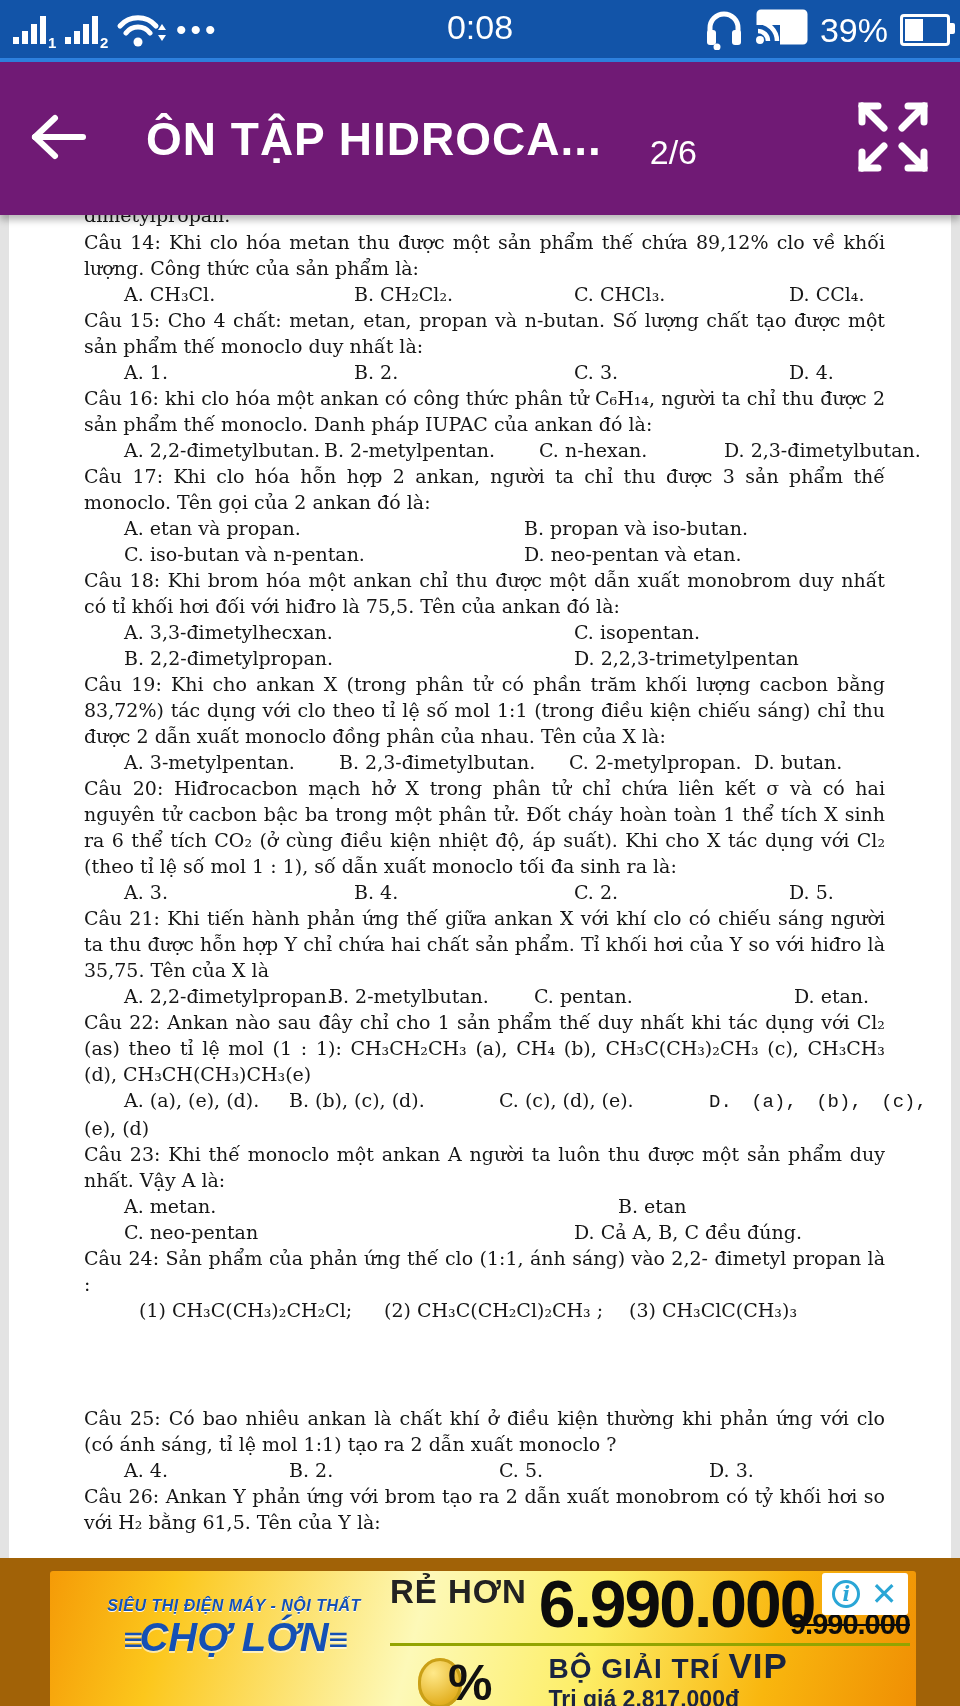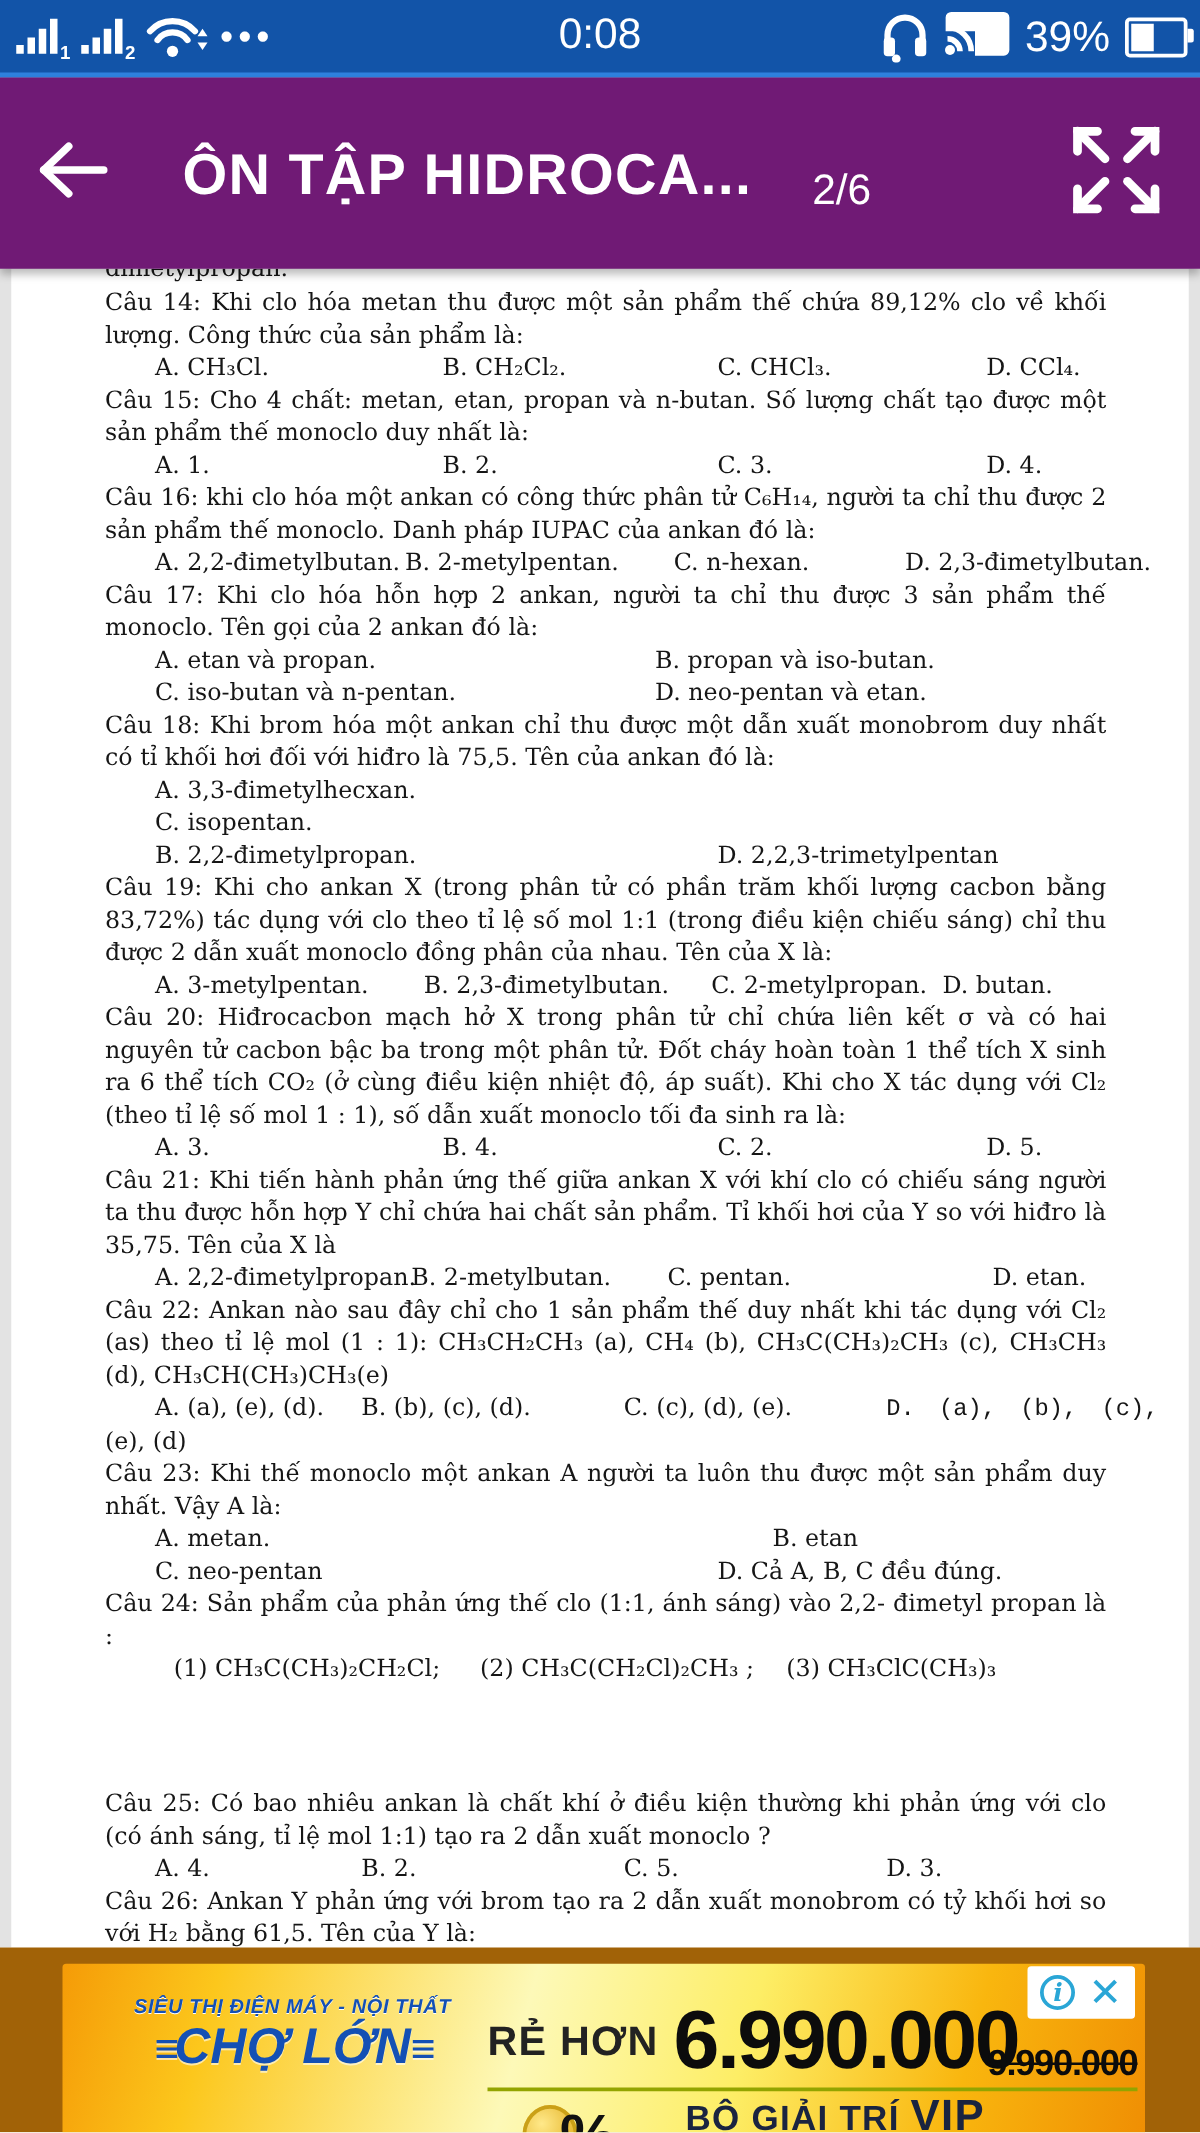"A. 3,3-đimetylhecxan." div.opt-row { flex-direction: column -> none }
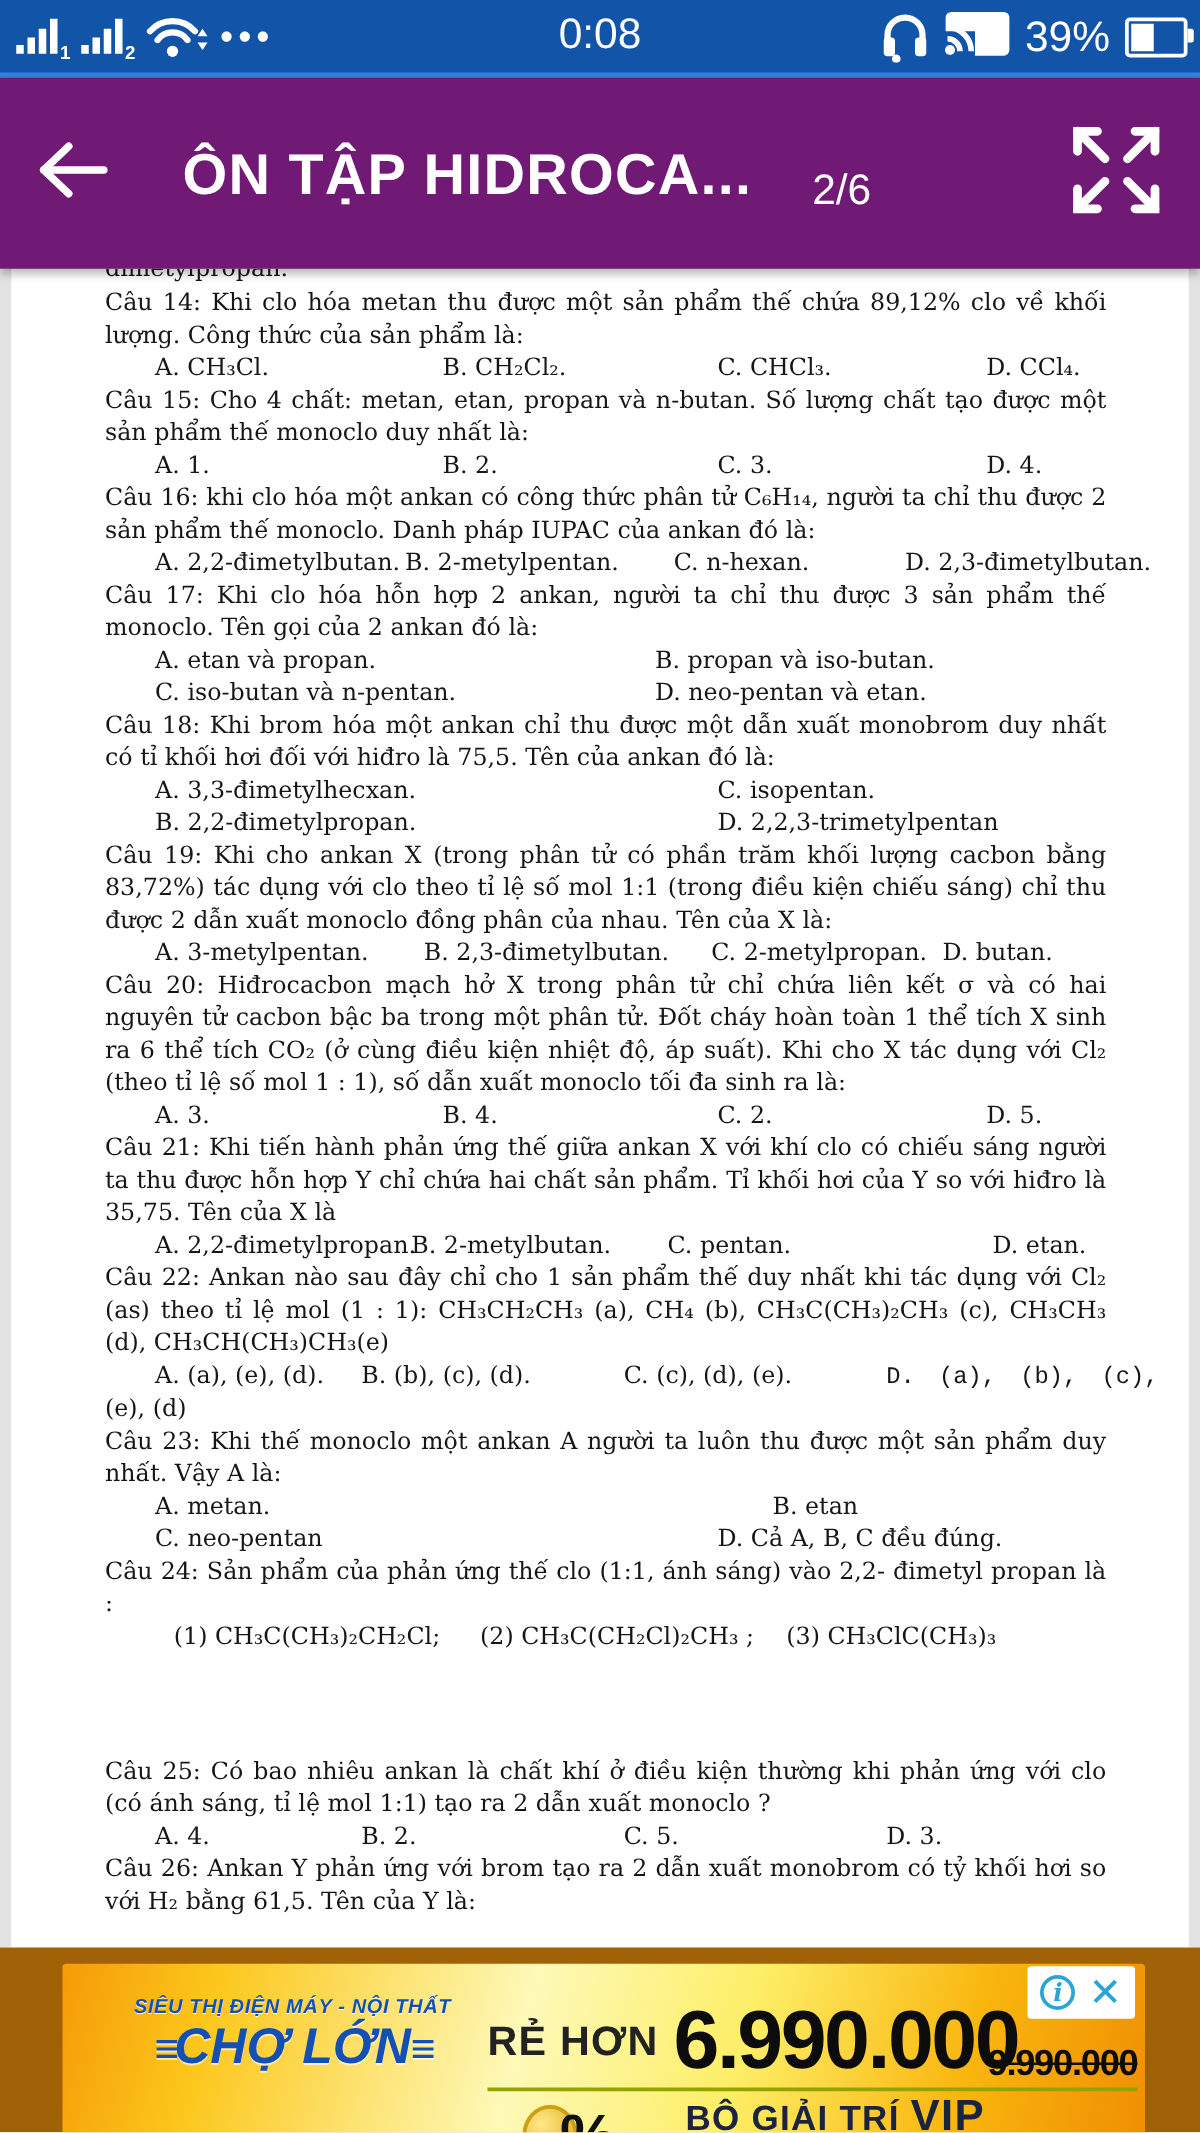"RẺ HƠN" .ad-price-row { align-items: flex-end -> flex-start; margin-top: 27px -> none }
